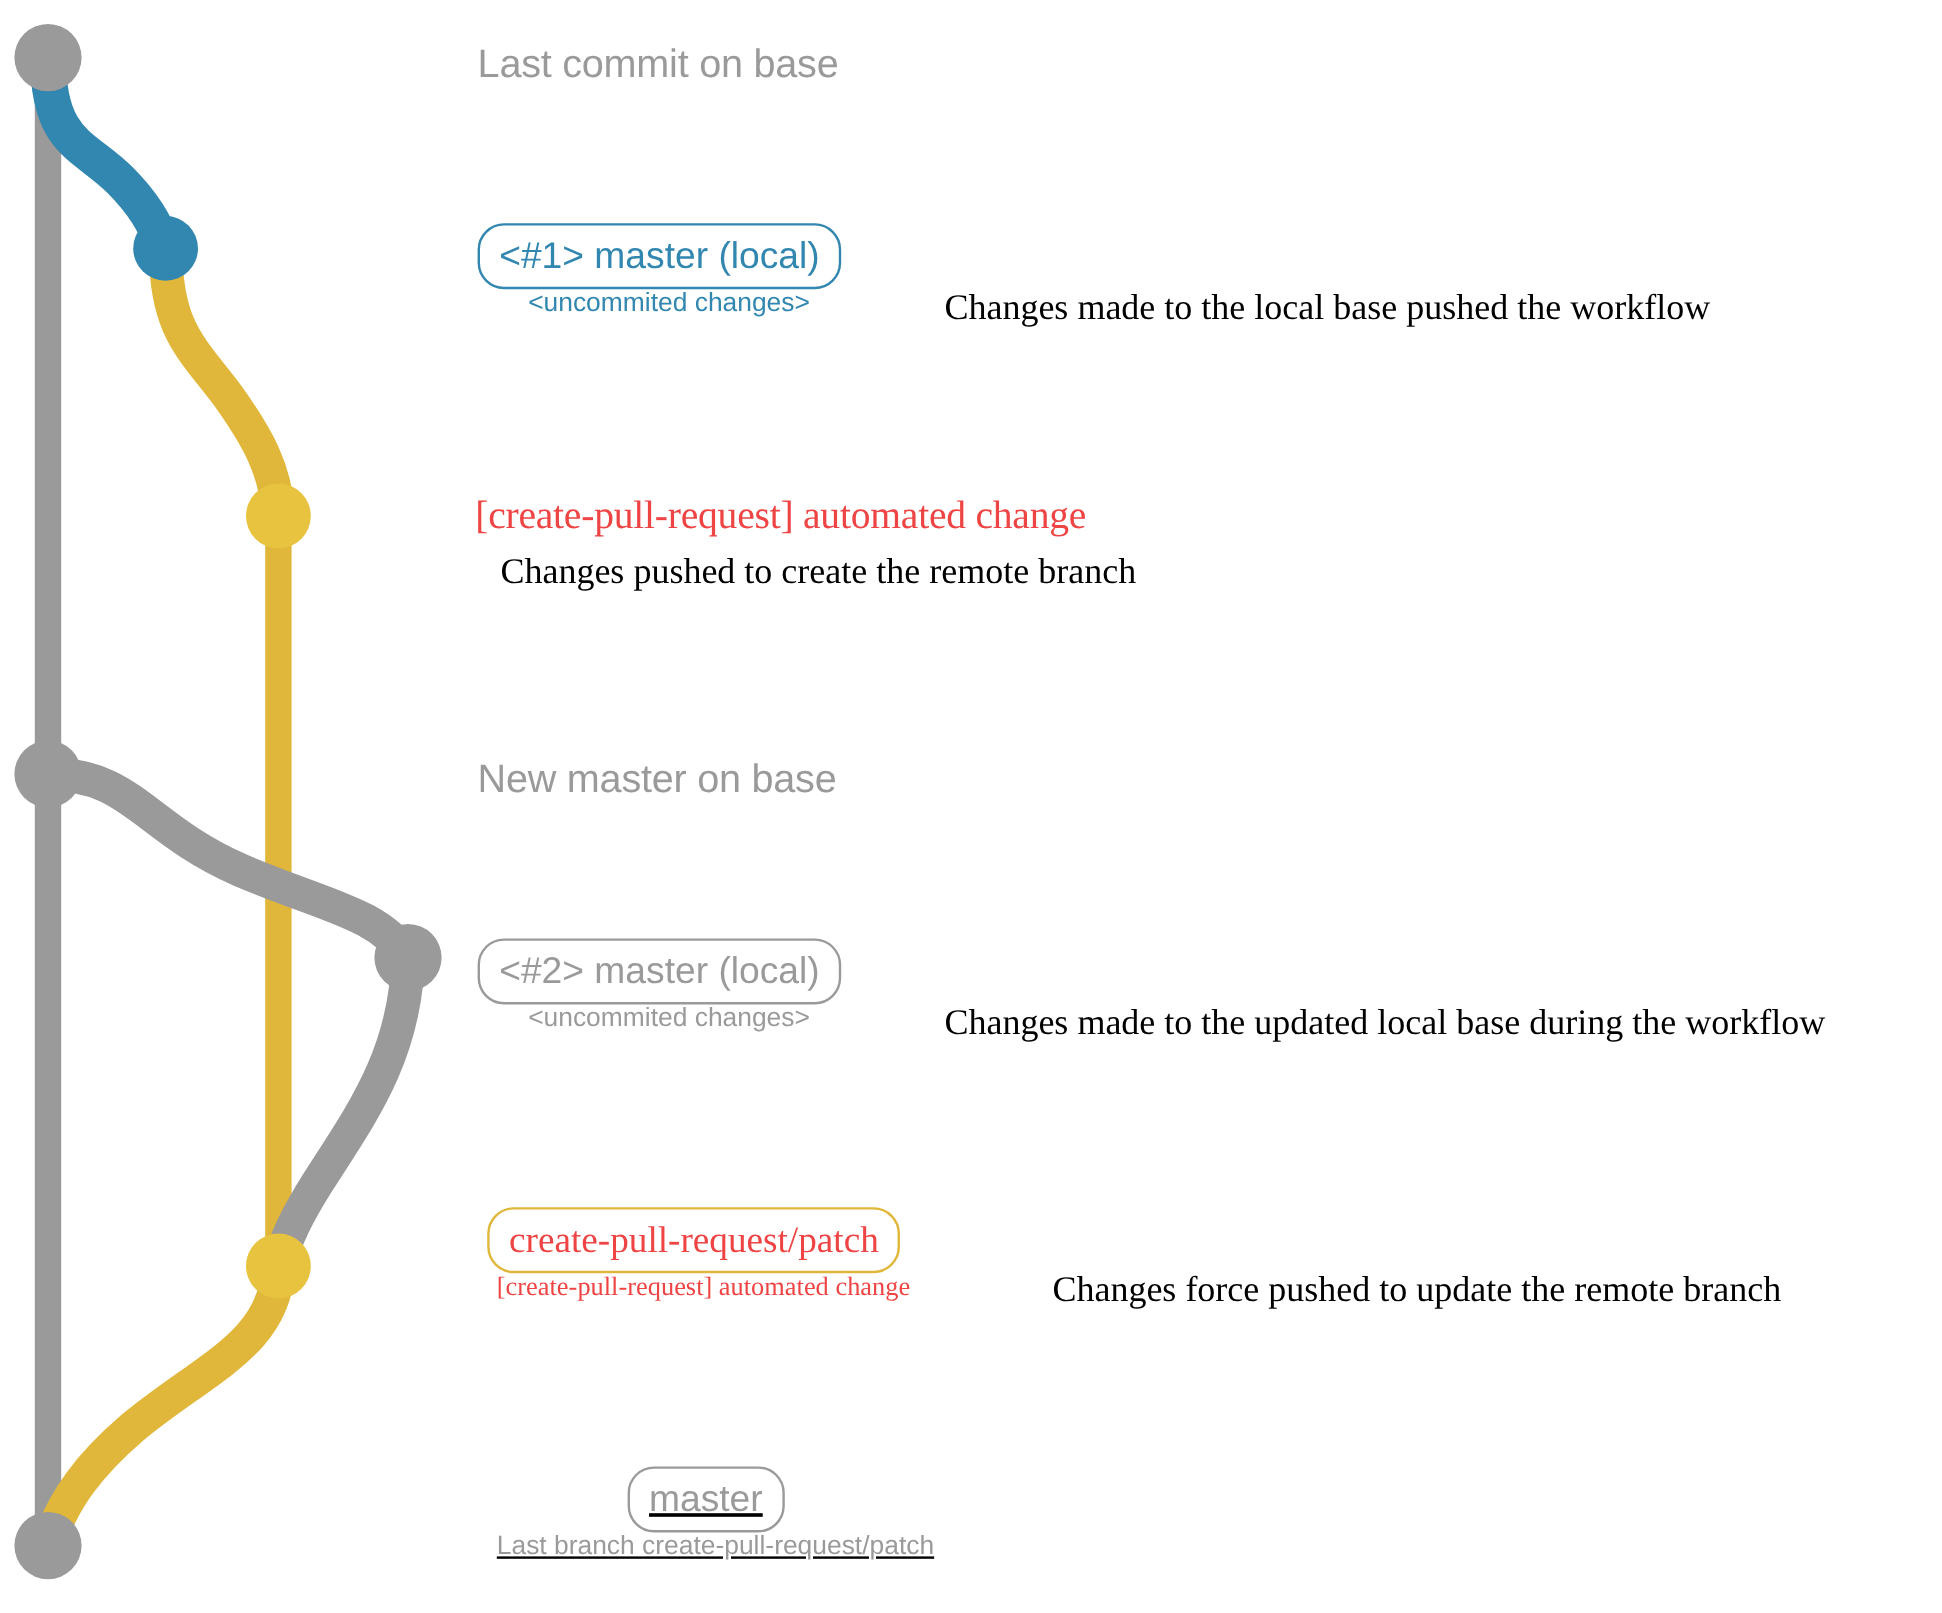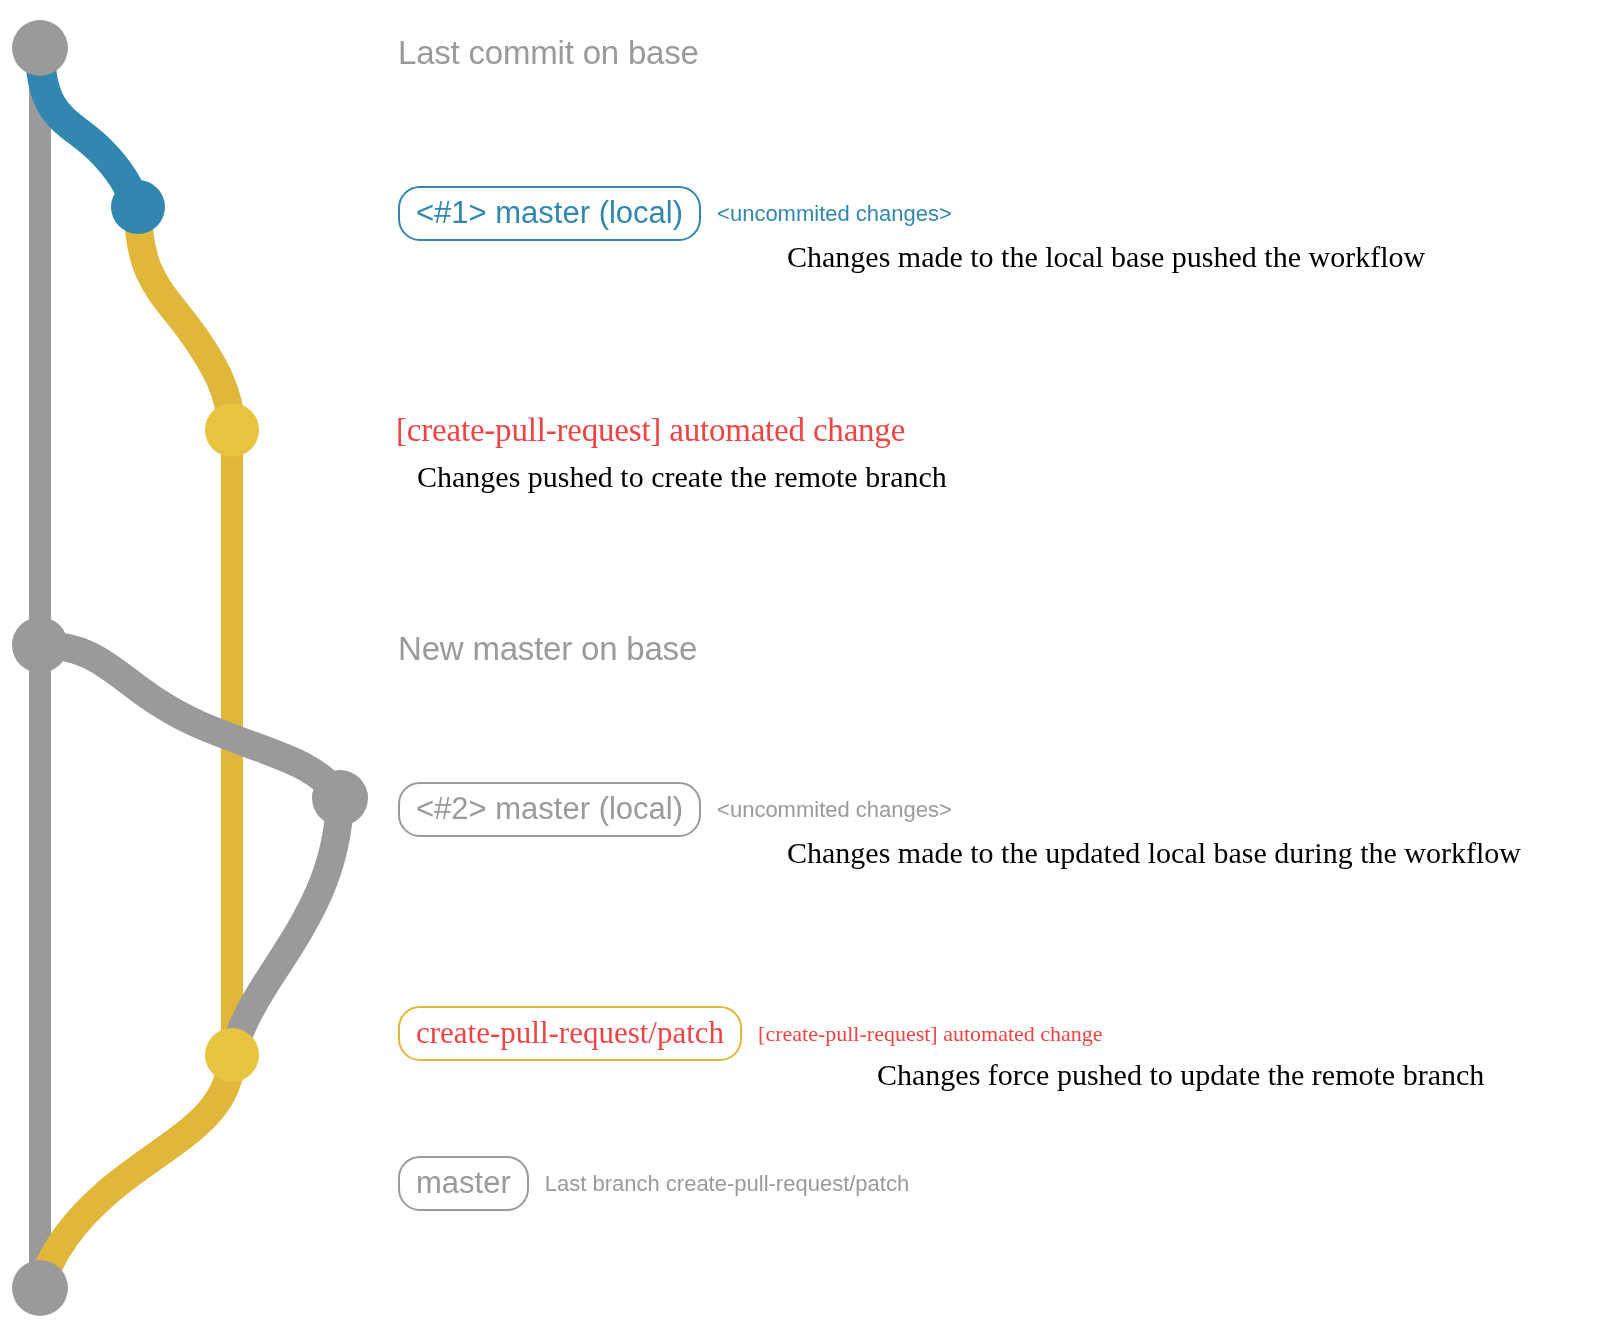"<#1> master (local)" .badge-row { flex-direction: none -> column }
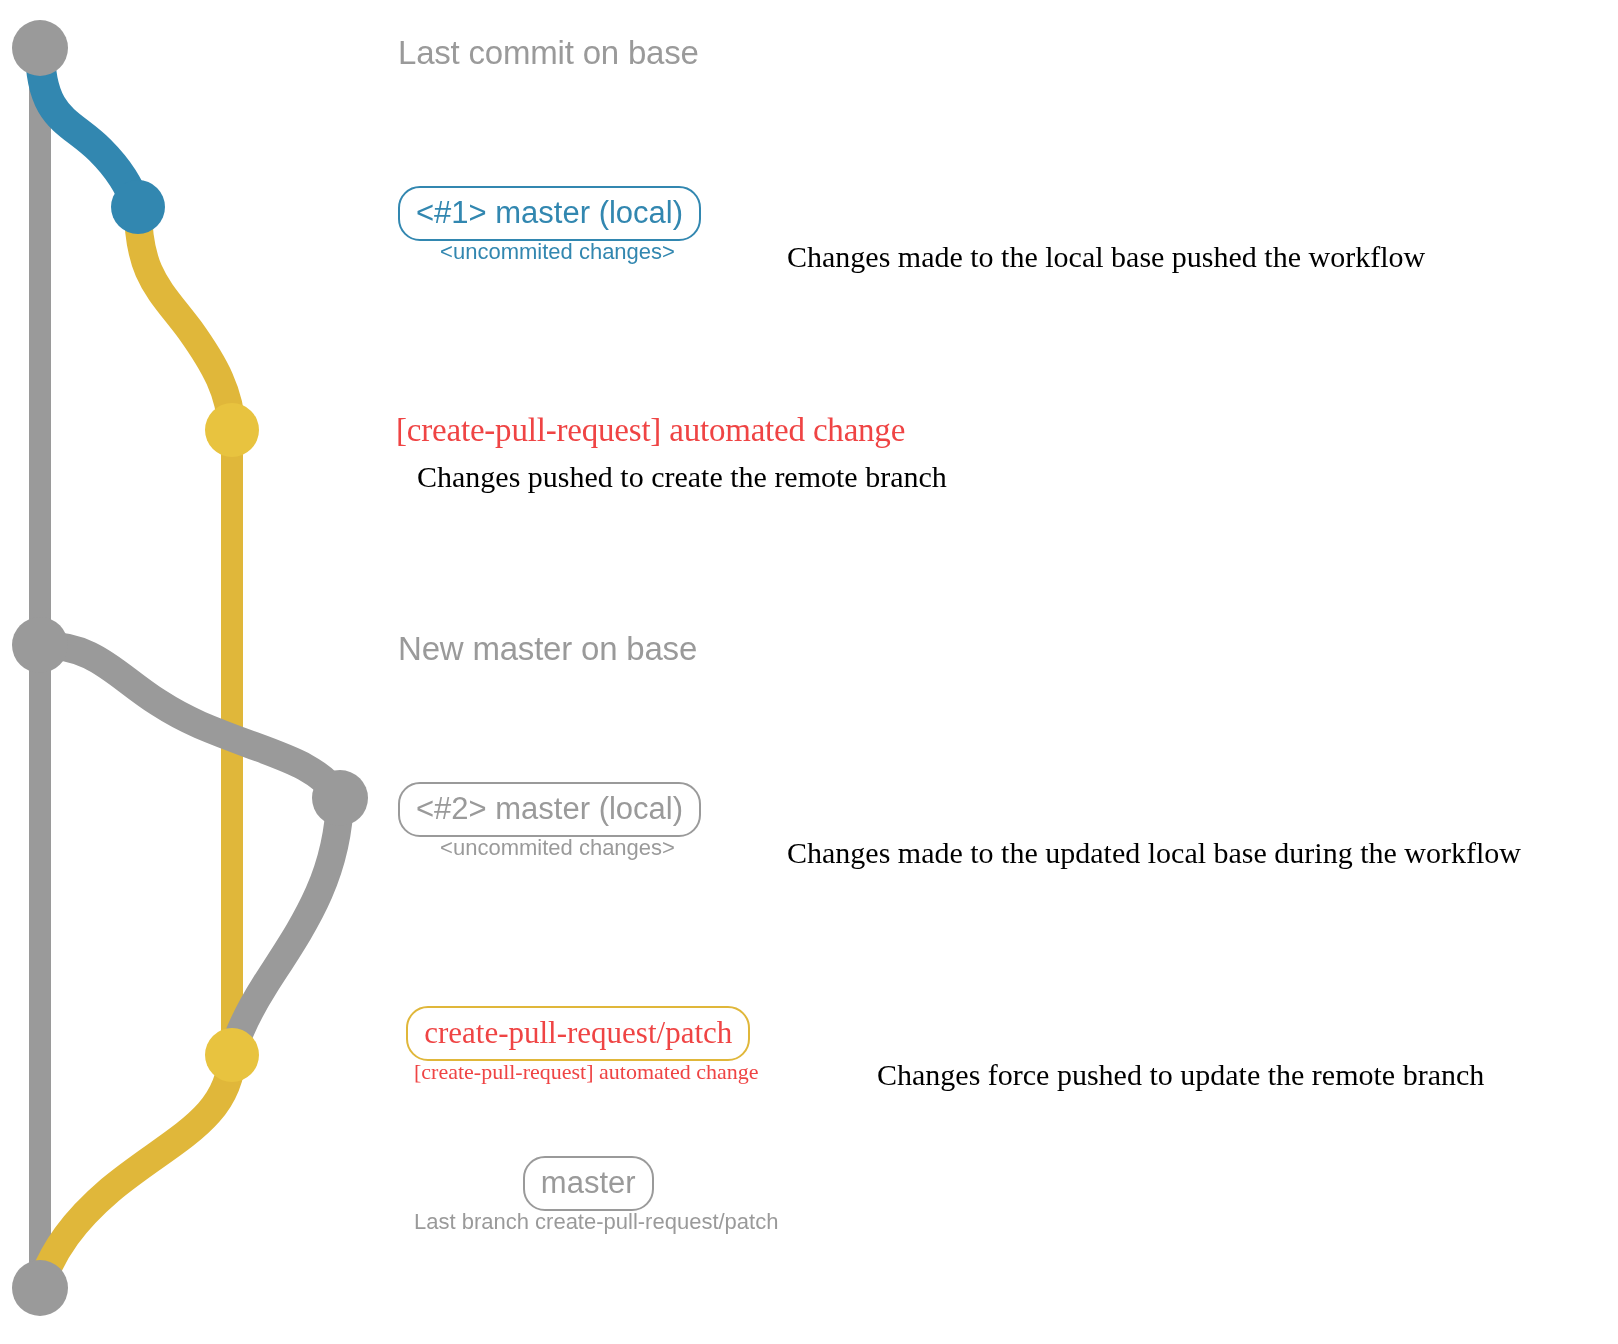"master" div.badge-row { text-decoration: none -> underline; top: 1156px -> 1222px }
